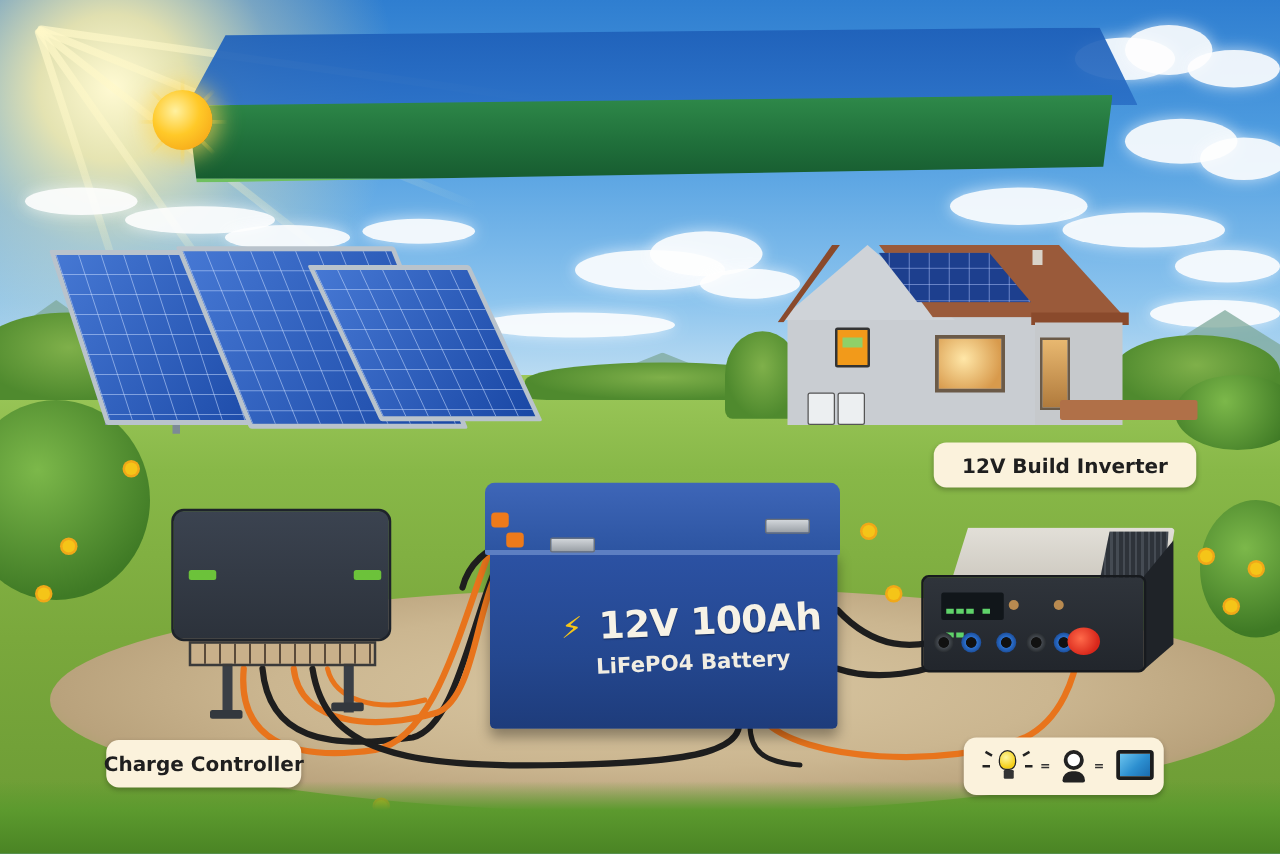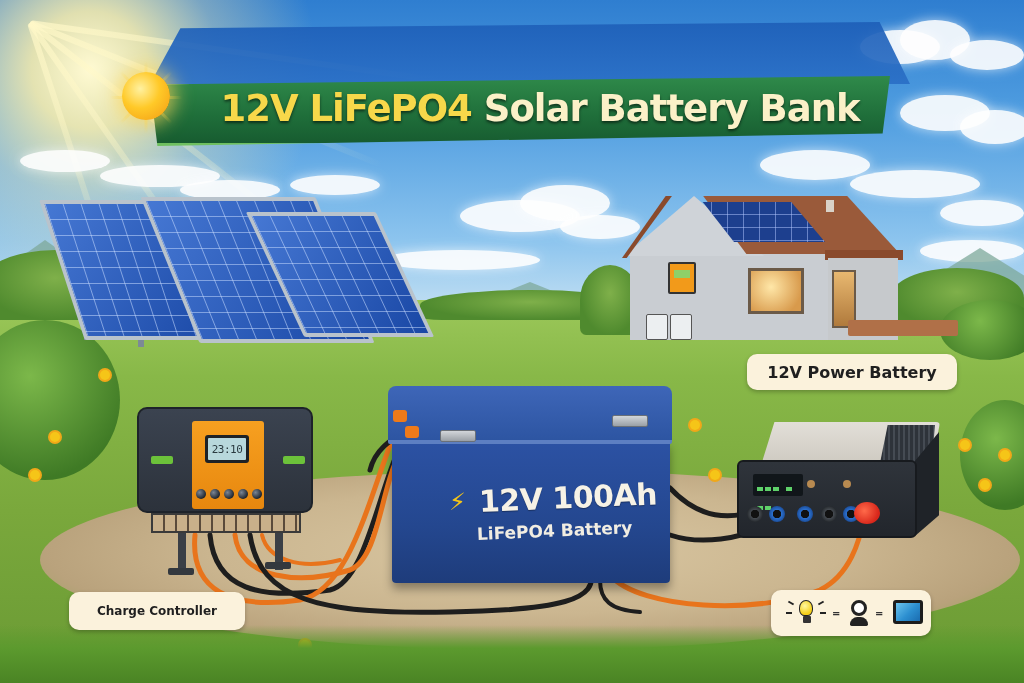"12V LiFePO4 Solar Battery Bank" div.title-line2 { html: <div> <span>12V LiFePO4</span> <span>Solar Battery Bank</span> </div> -> none }
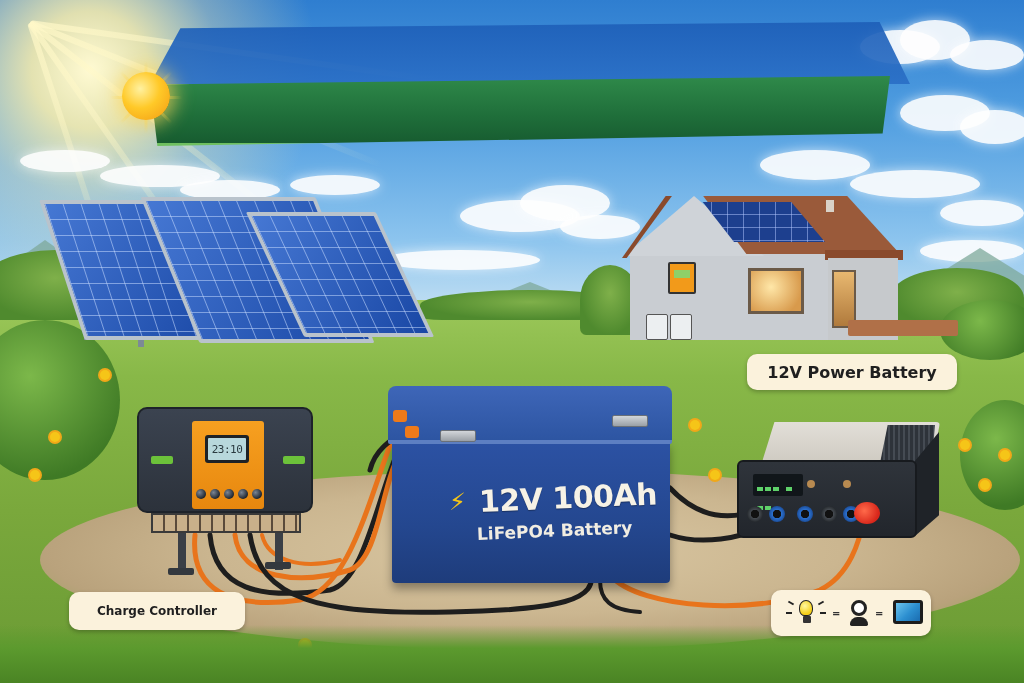"12V Power Battery" div.pill { text: Power Battery -> Build Inverter }
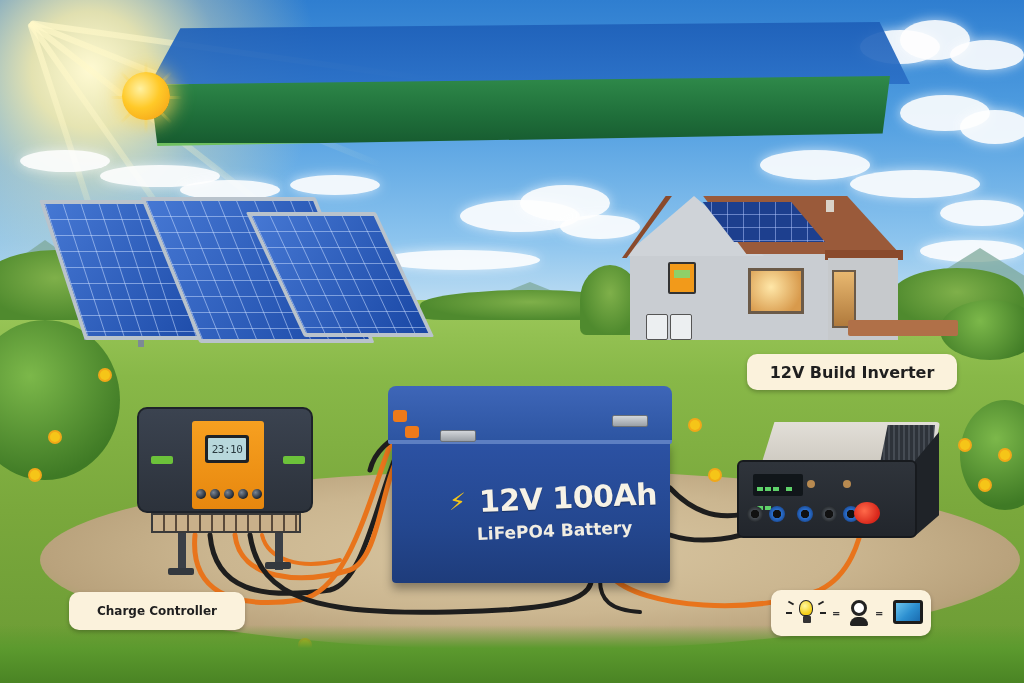"23:10" div.cc-face { html: <div> <div> <div>23:10</div> </div> <div></div> <div></div> <div></div> <div></div> <div></div> </div> -> none }
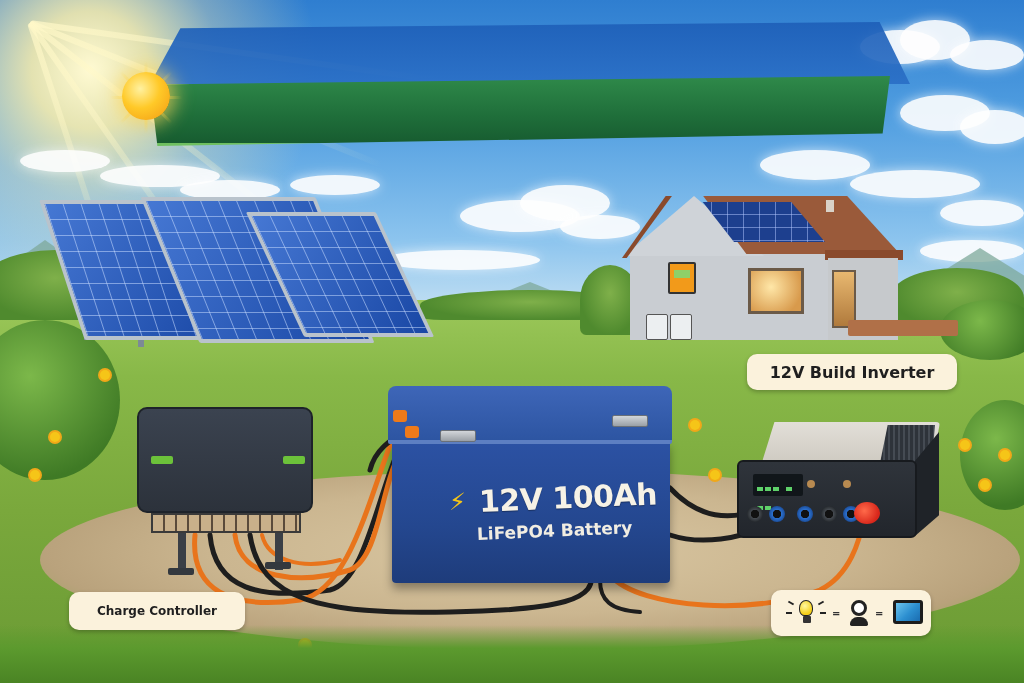"Charge Controller" div.pill { font-size: 12px -> 16px; left: 69px -> 85px; width: 176px -> 156px }
